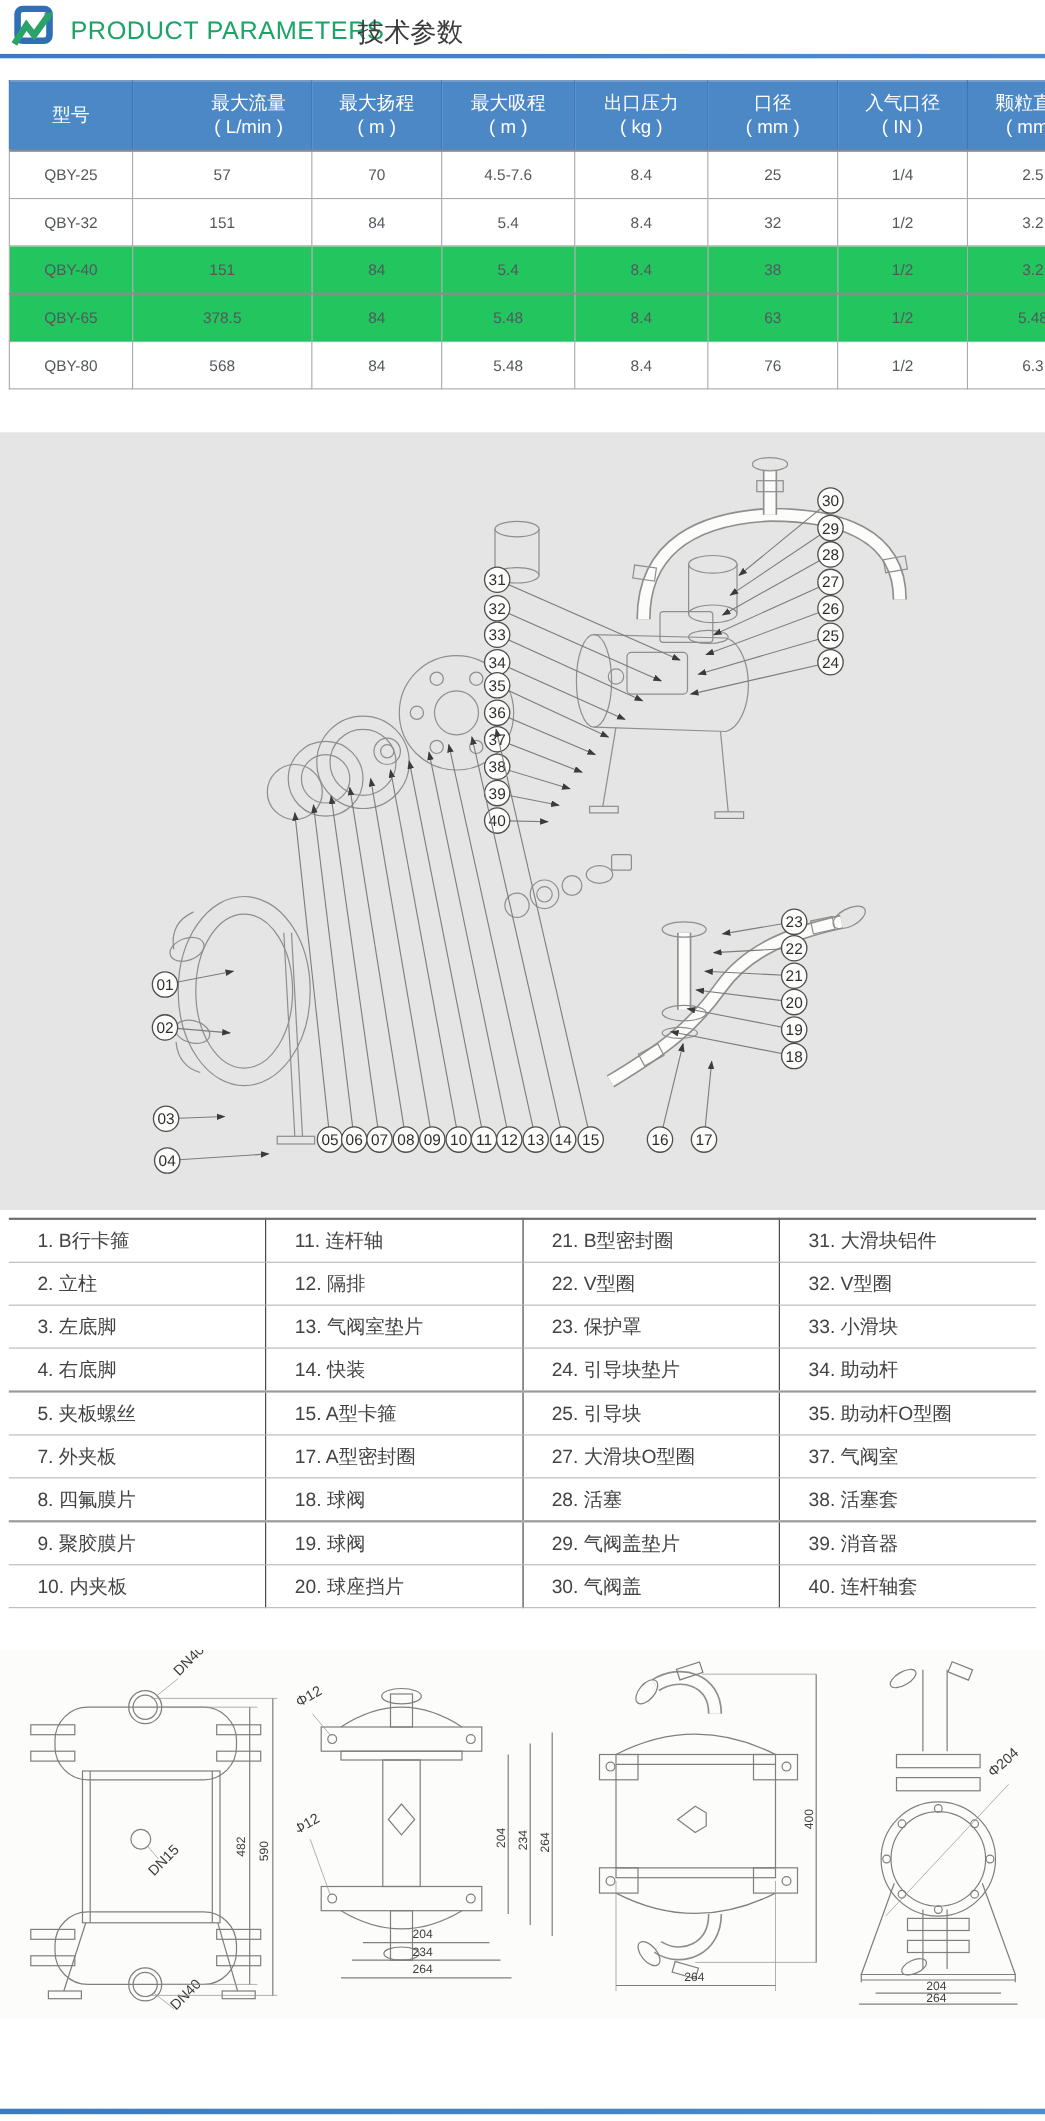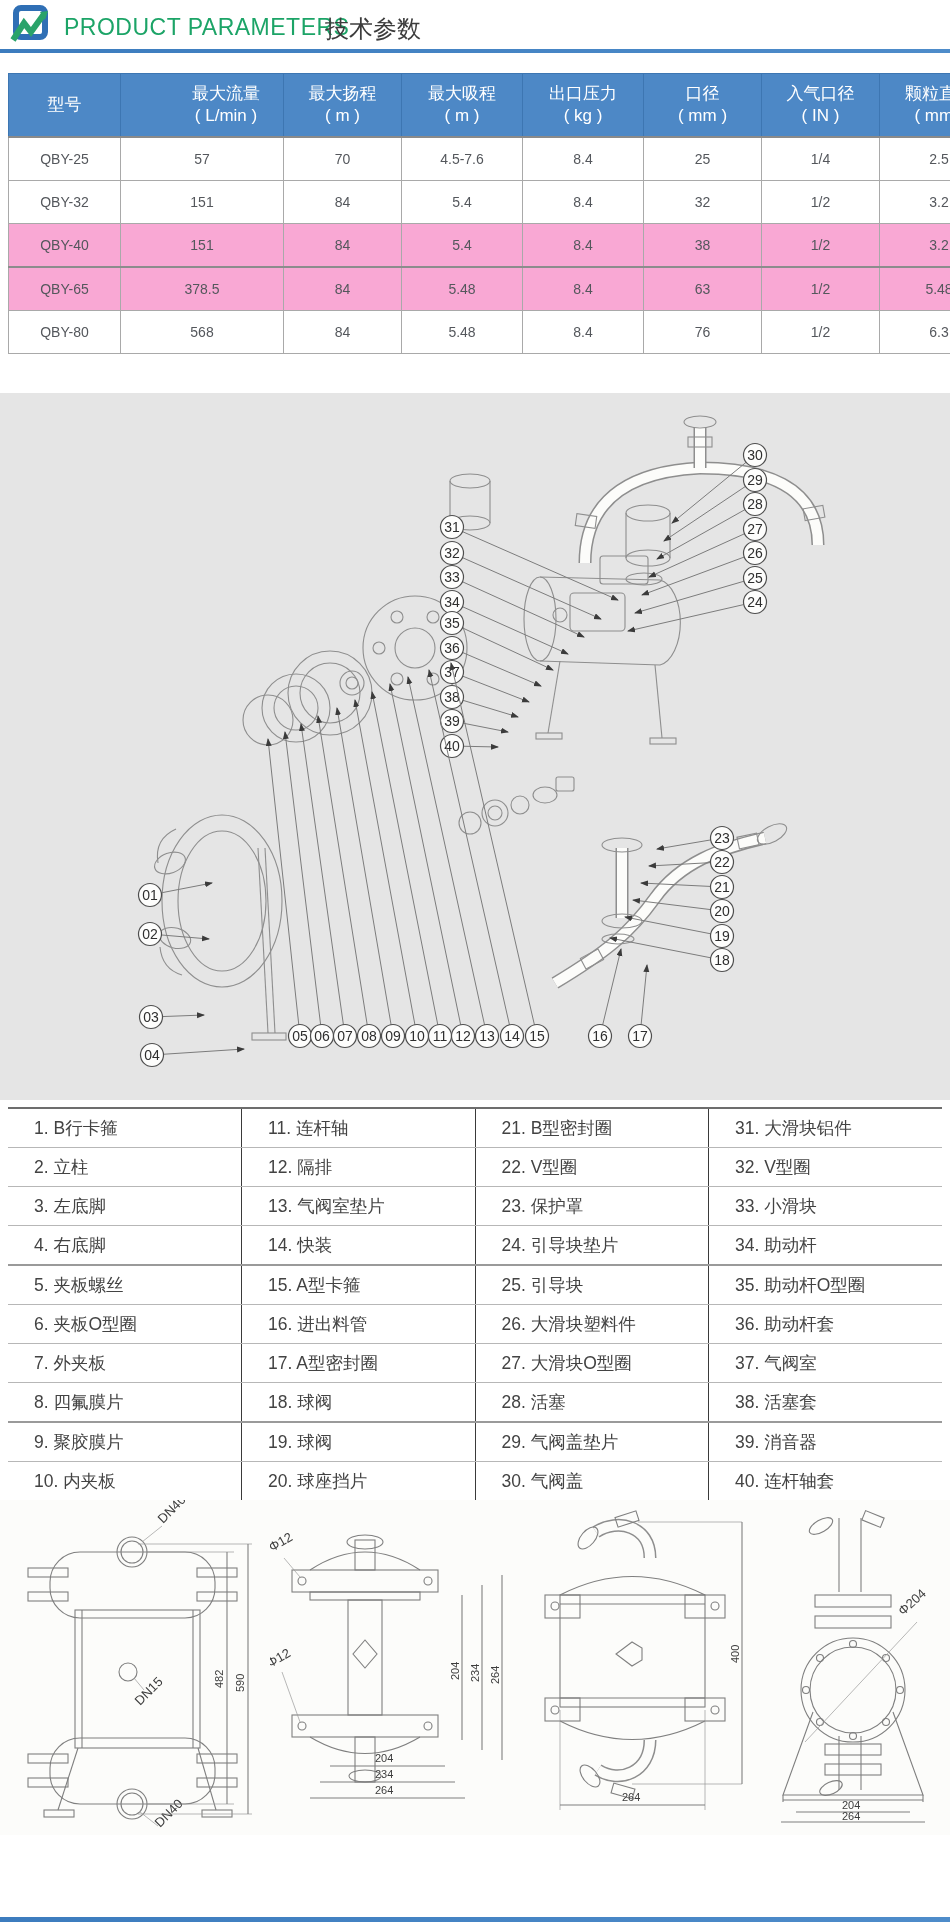"QBY-40" table.spec tr.alt td { background: #f9a8d4 -> #22c55e }
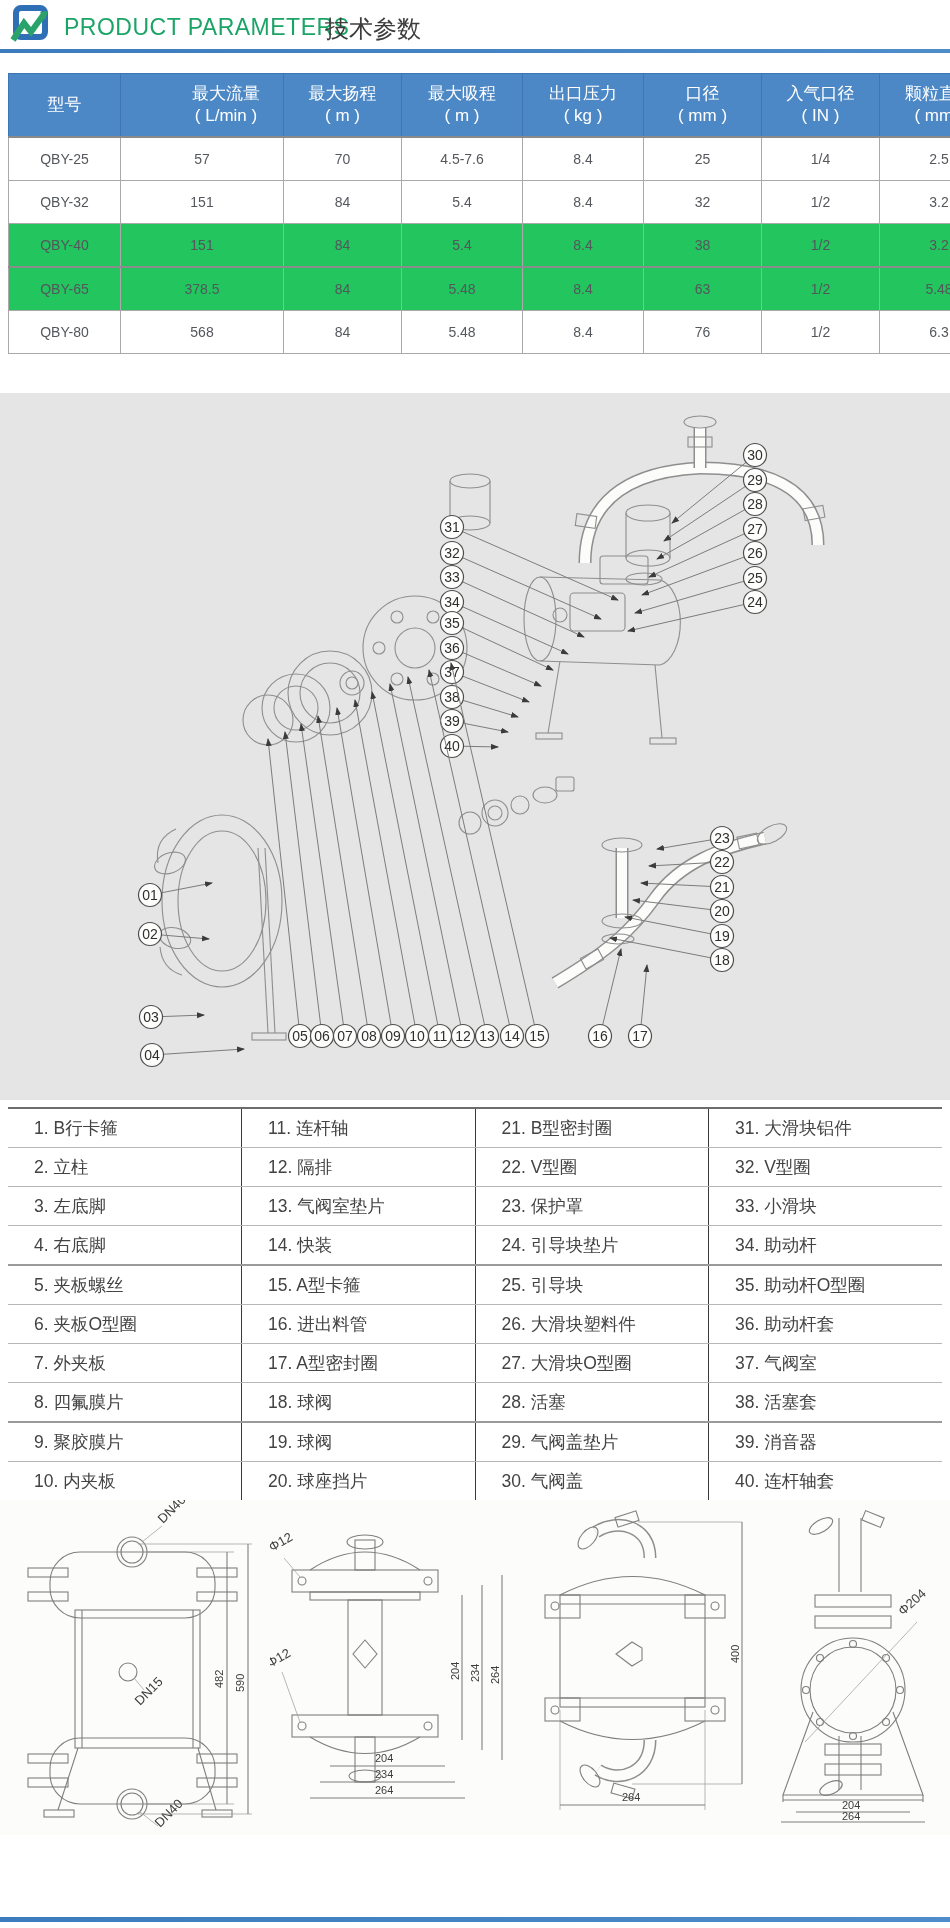"6. 夹板O型圈" tr { html: <tr> <td>6. 夹板O型圈</td> <td>16. 进出料管</td> <td>26. 大滑块塑料件</td> <td>36. 助动杆套</td> </tr> -> none }
